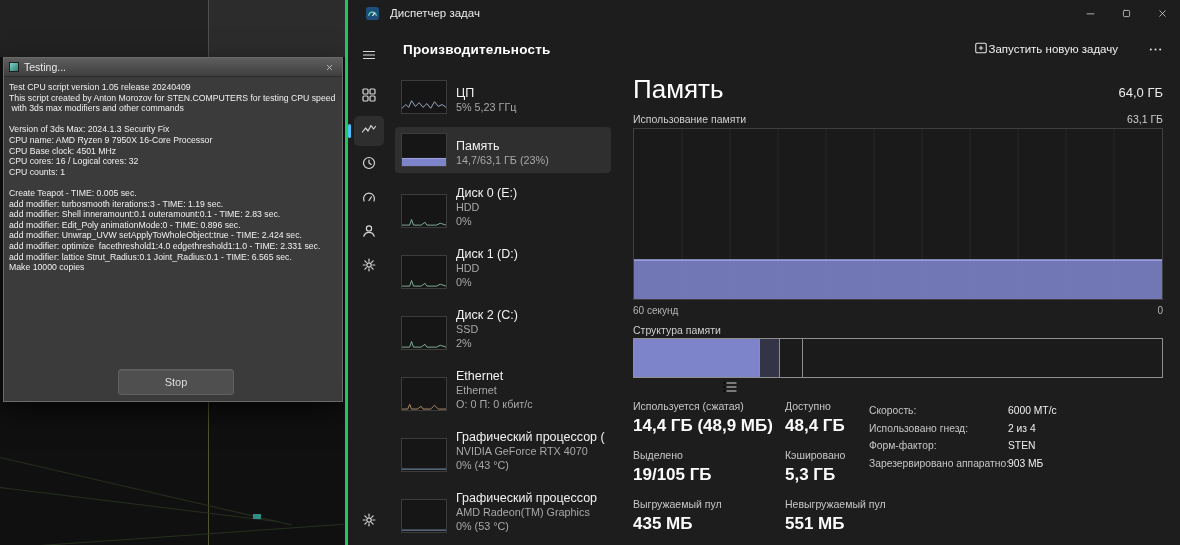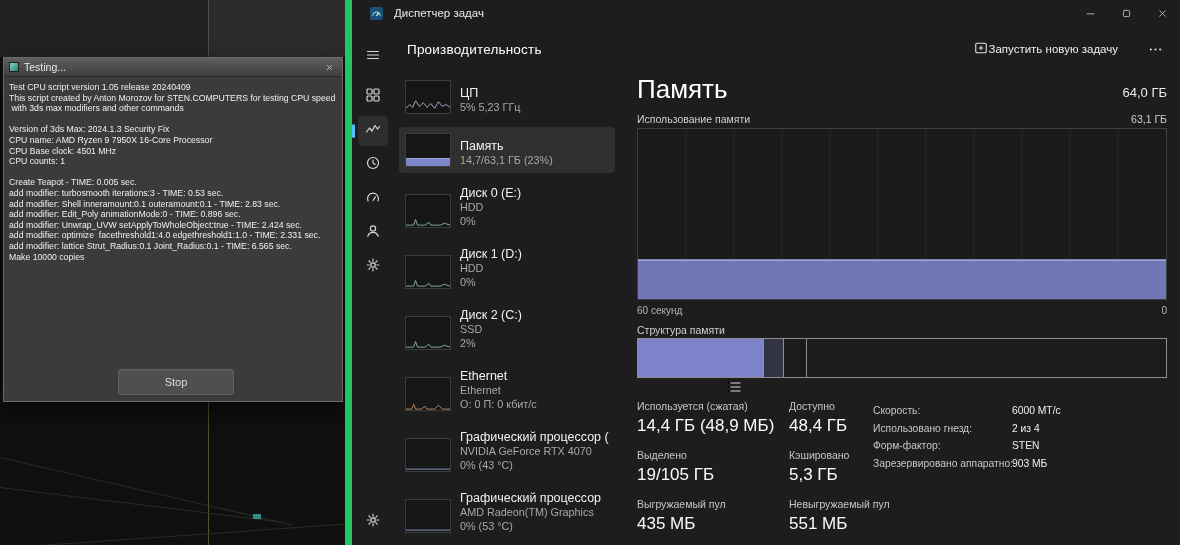"Диспетчер задач" .tm { border-left: 7px solid #22c55e -> 3px solid #22c55e }
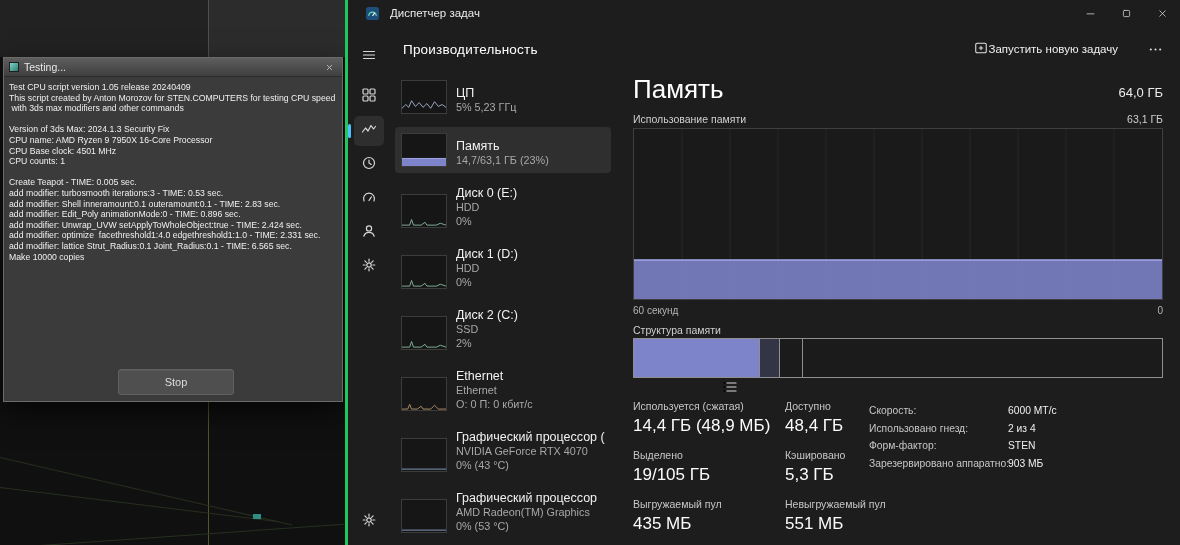"Производительность" .tm-header-title { font-weight: 400 -> 700 }
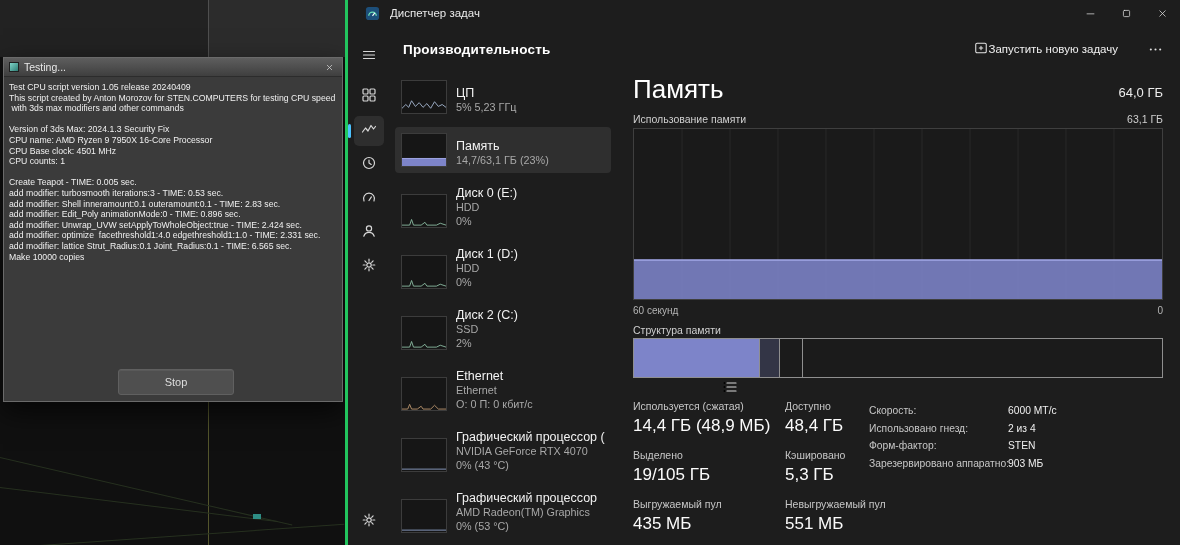"CPU cores: 16 / Logical" div.con-line { html: none -> <div>CPU cores: 16 / Logical cores: 32</div> }
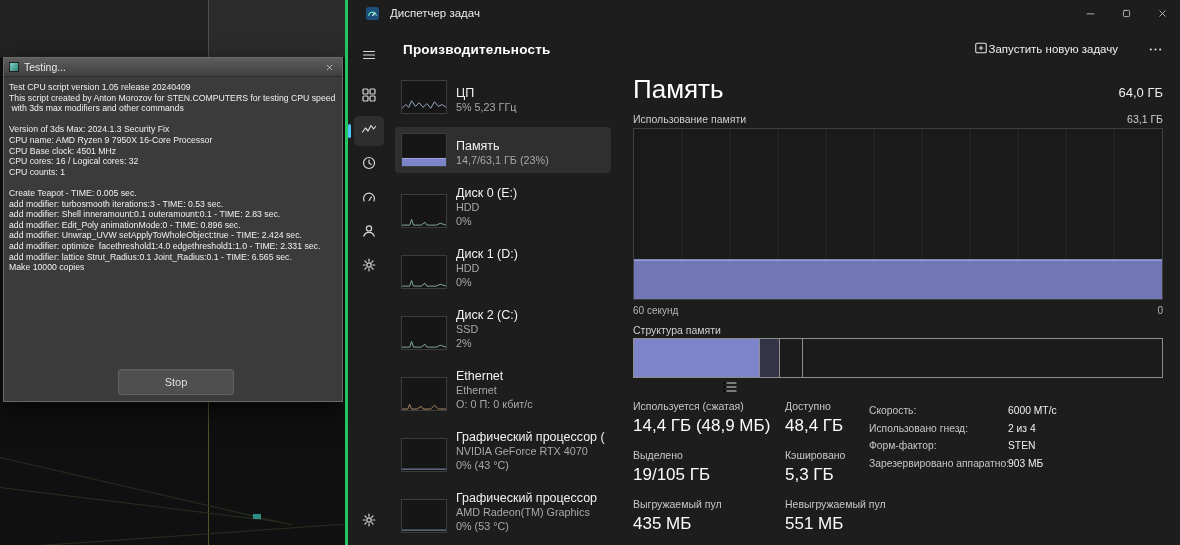"add modifier: turbosmooth iterations:3 -" div.con-line { text: 0.53 -> 1.19 }
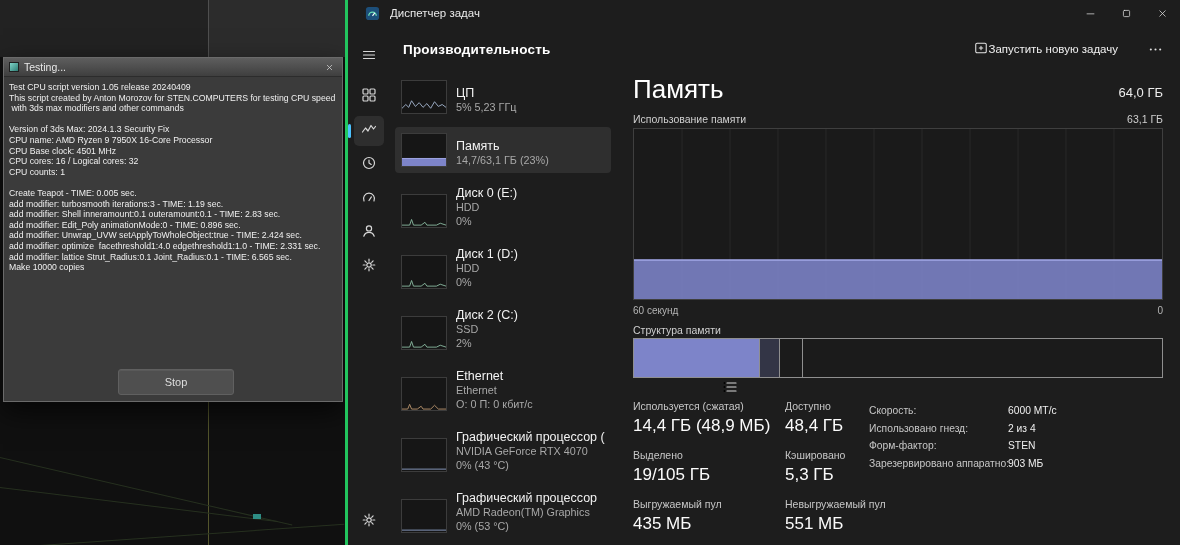"14,4 ГБ (48,9 МБ)" .stat-value { font-weight: none -> bold }
